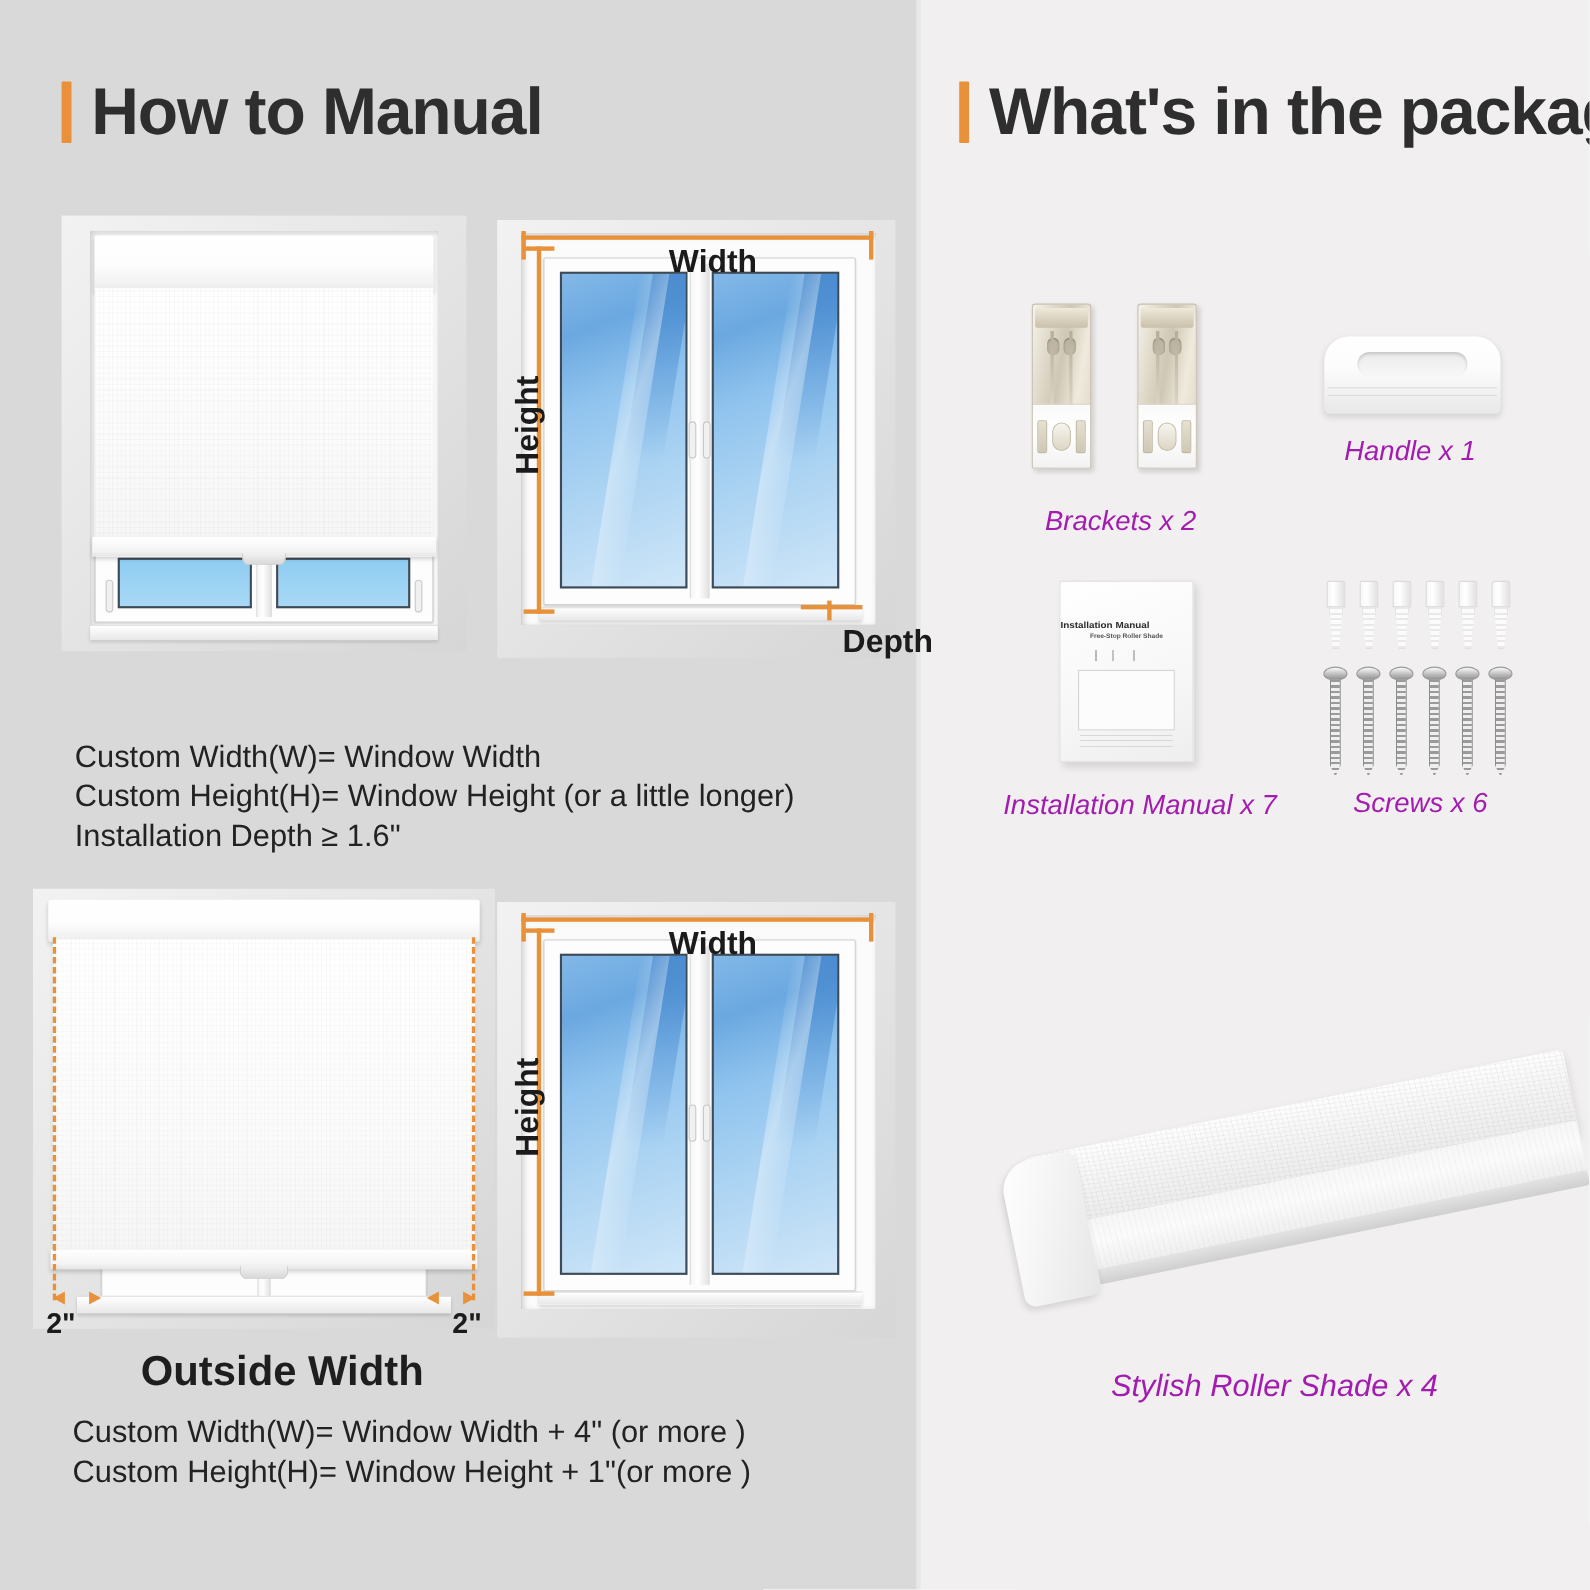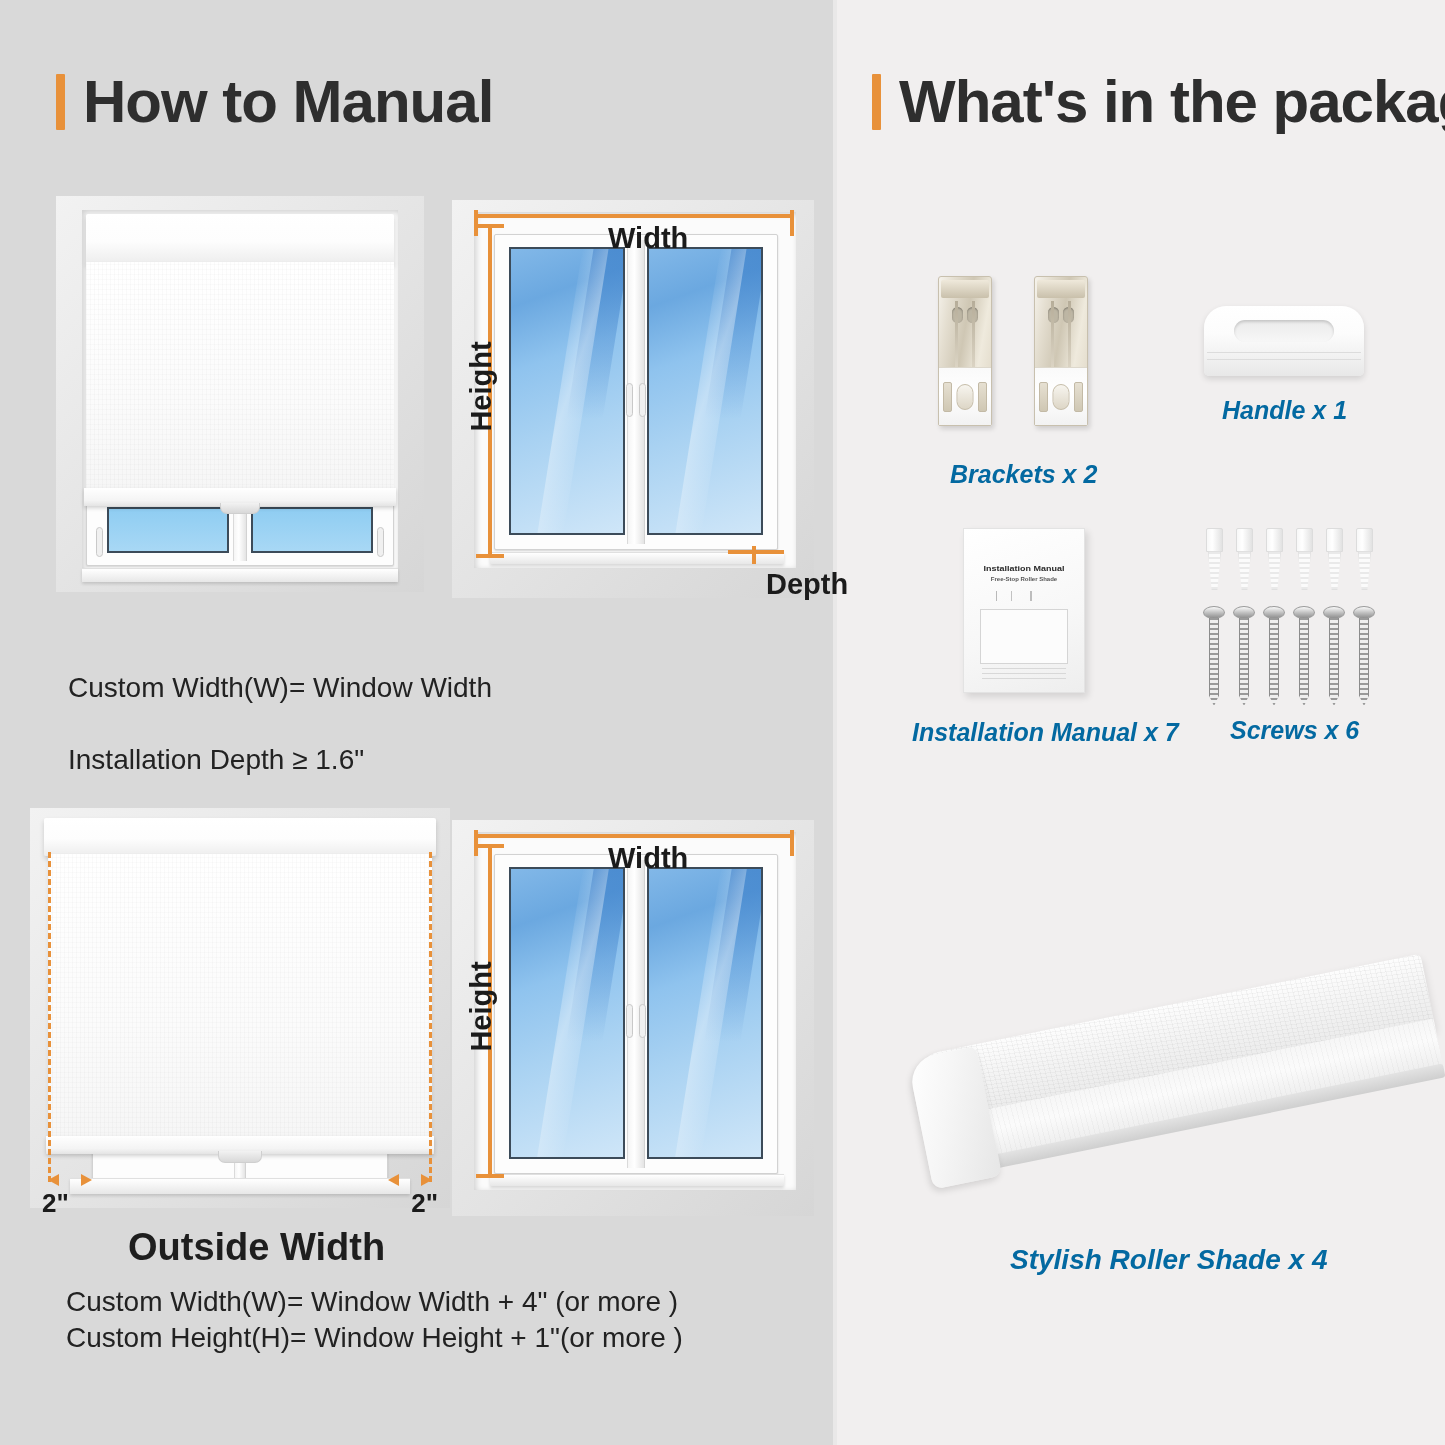"Handle x 1" .pkg-label { color: #0369a1 -> #a21caf; font-weight: bold -> normal }
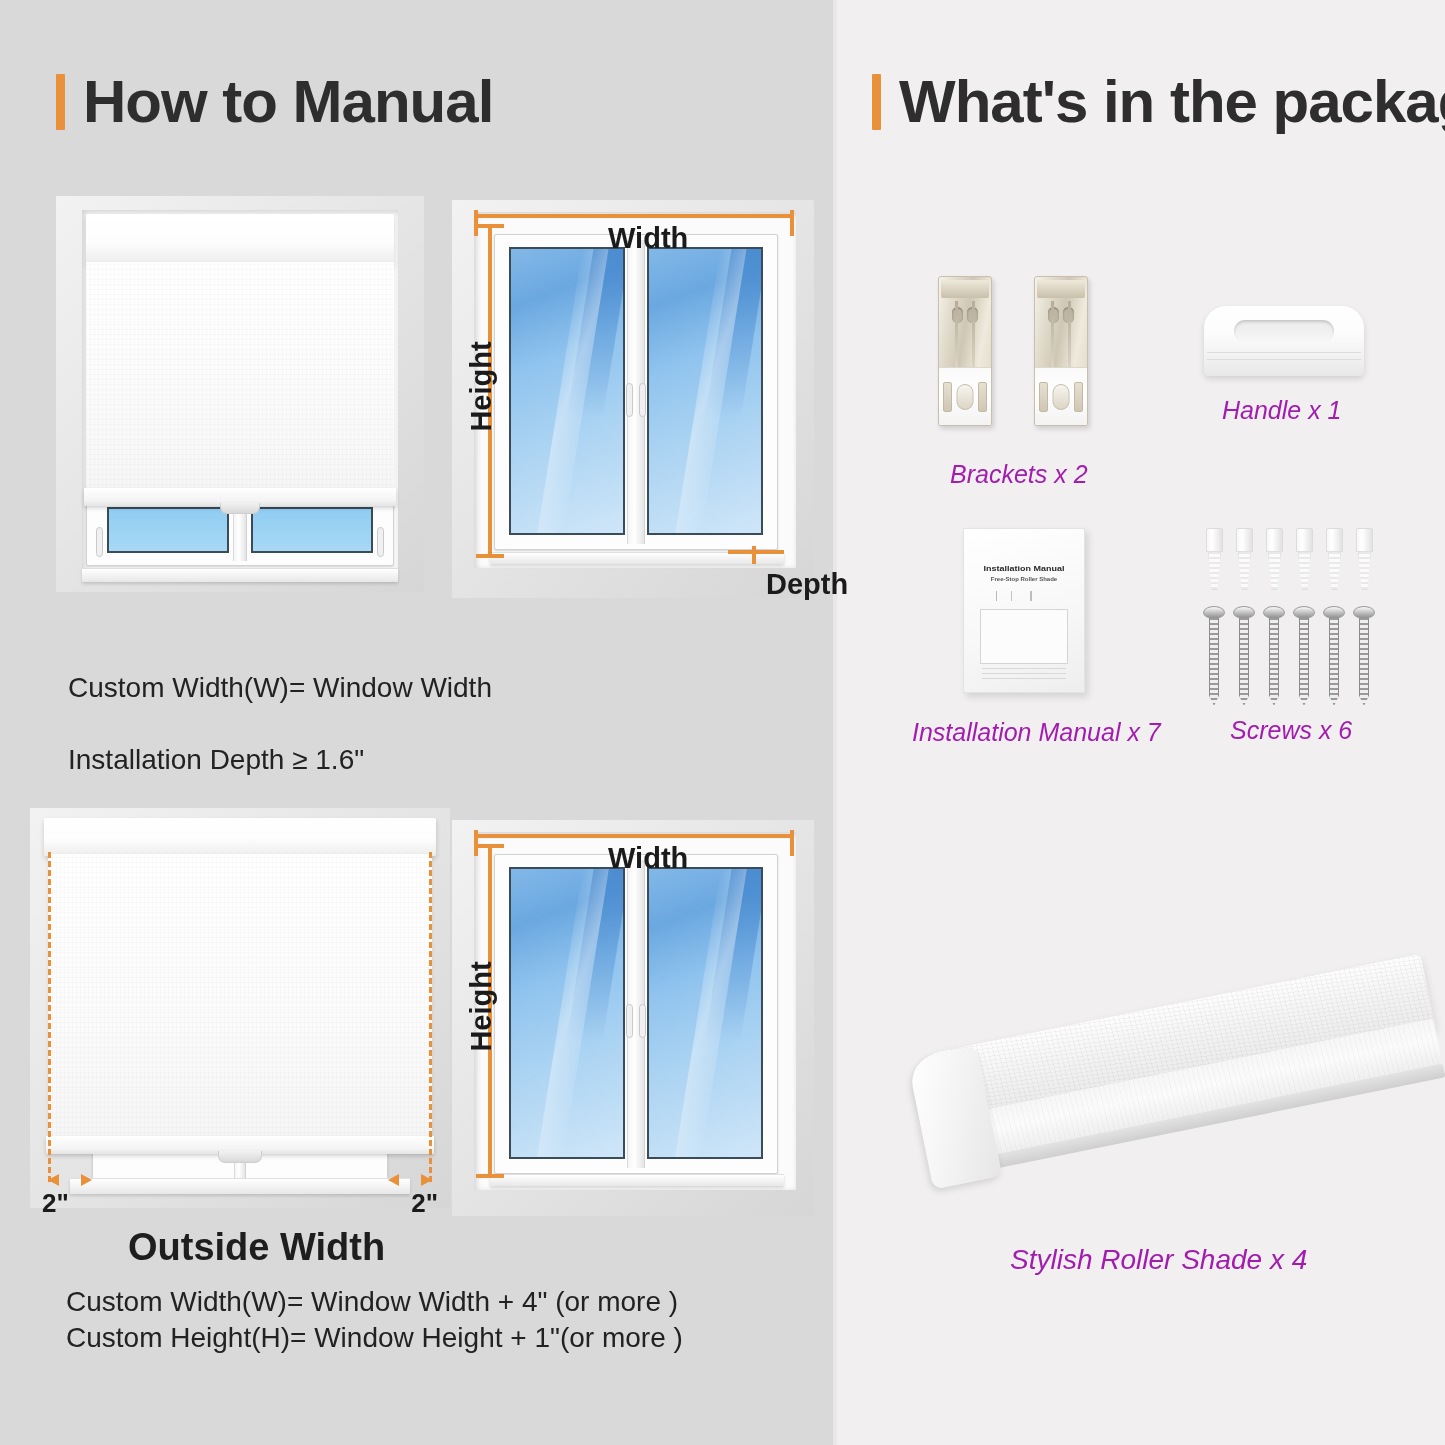"Installation Manual" .manual-art .m-title { text-align: center -> none }
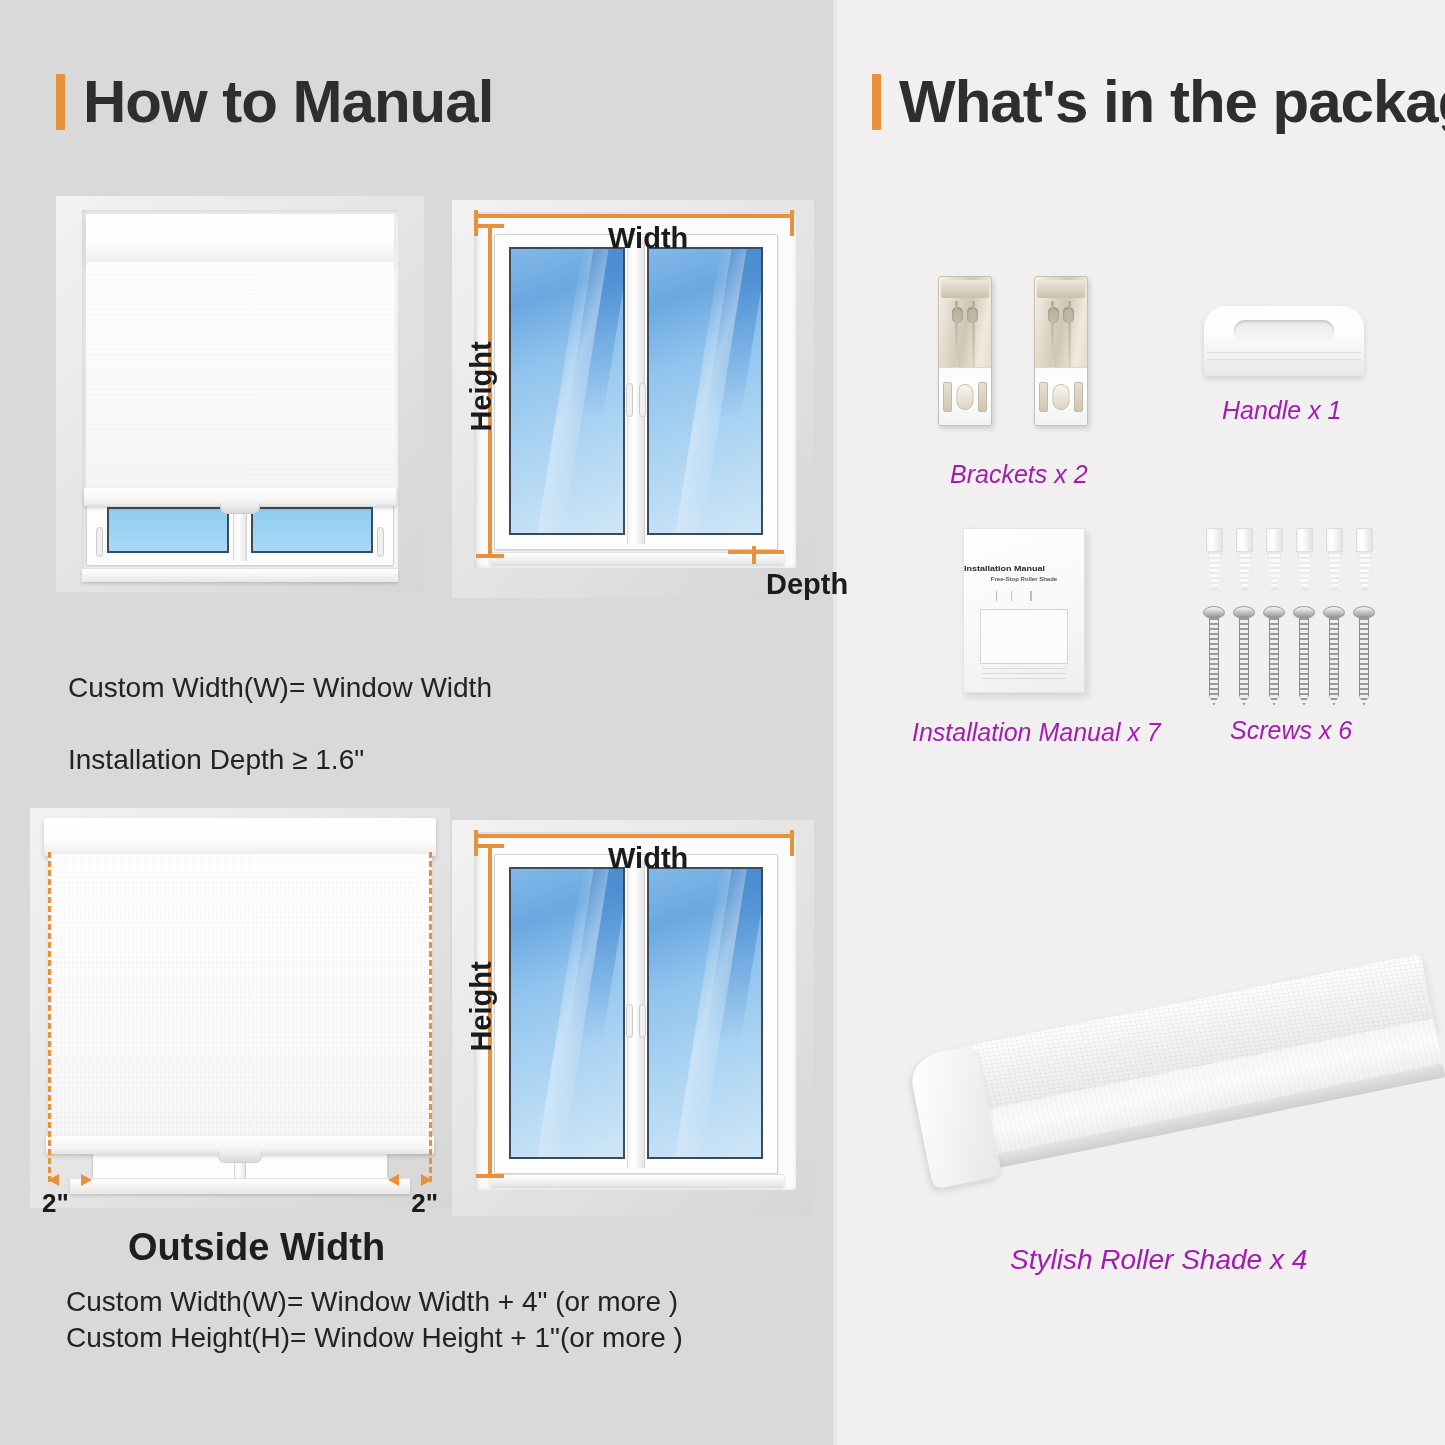"Custom Height(H)= Window Height (or" div.spec-line { html: none -> <div>Custom Height(H)= Window Height (or a little longer)</div> }
